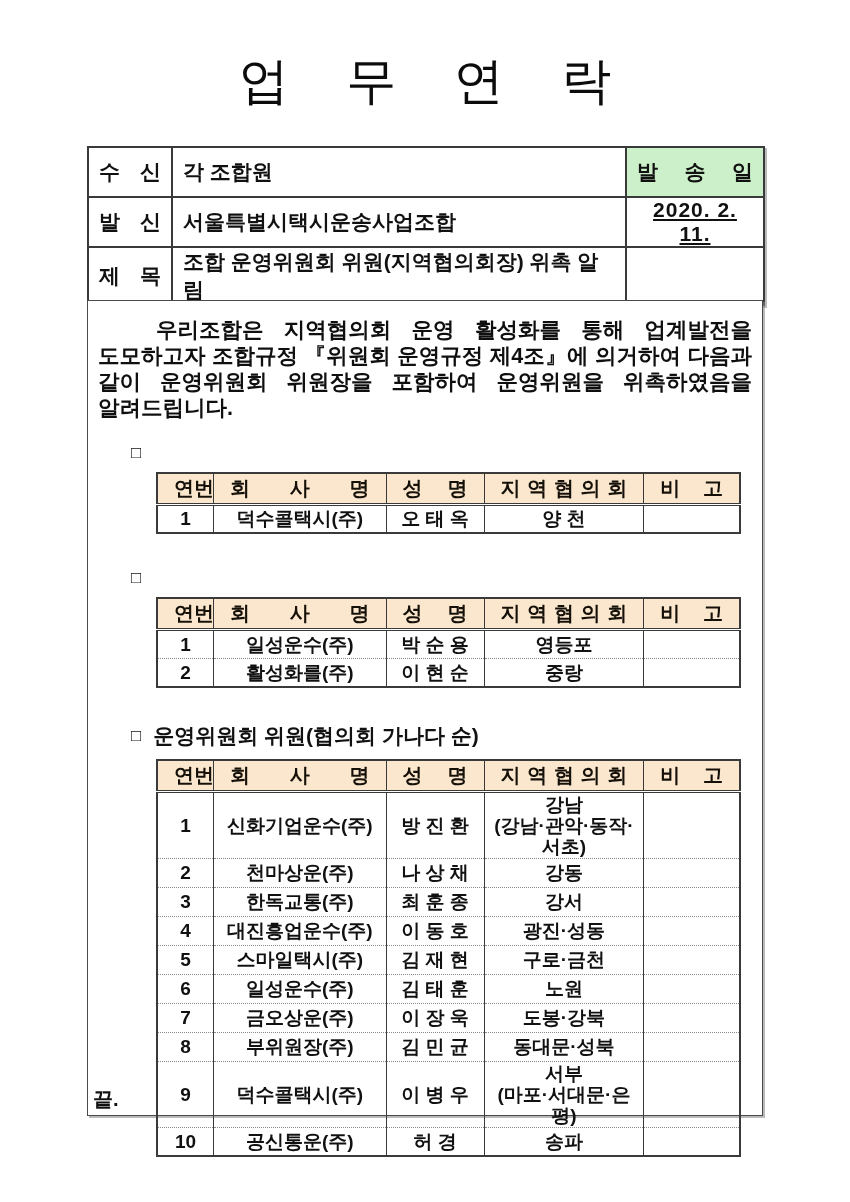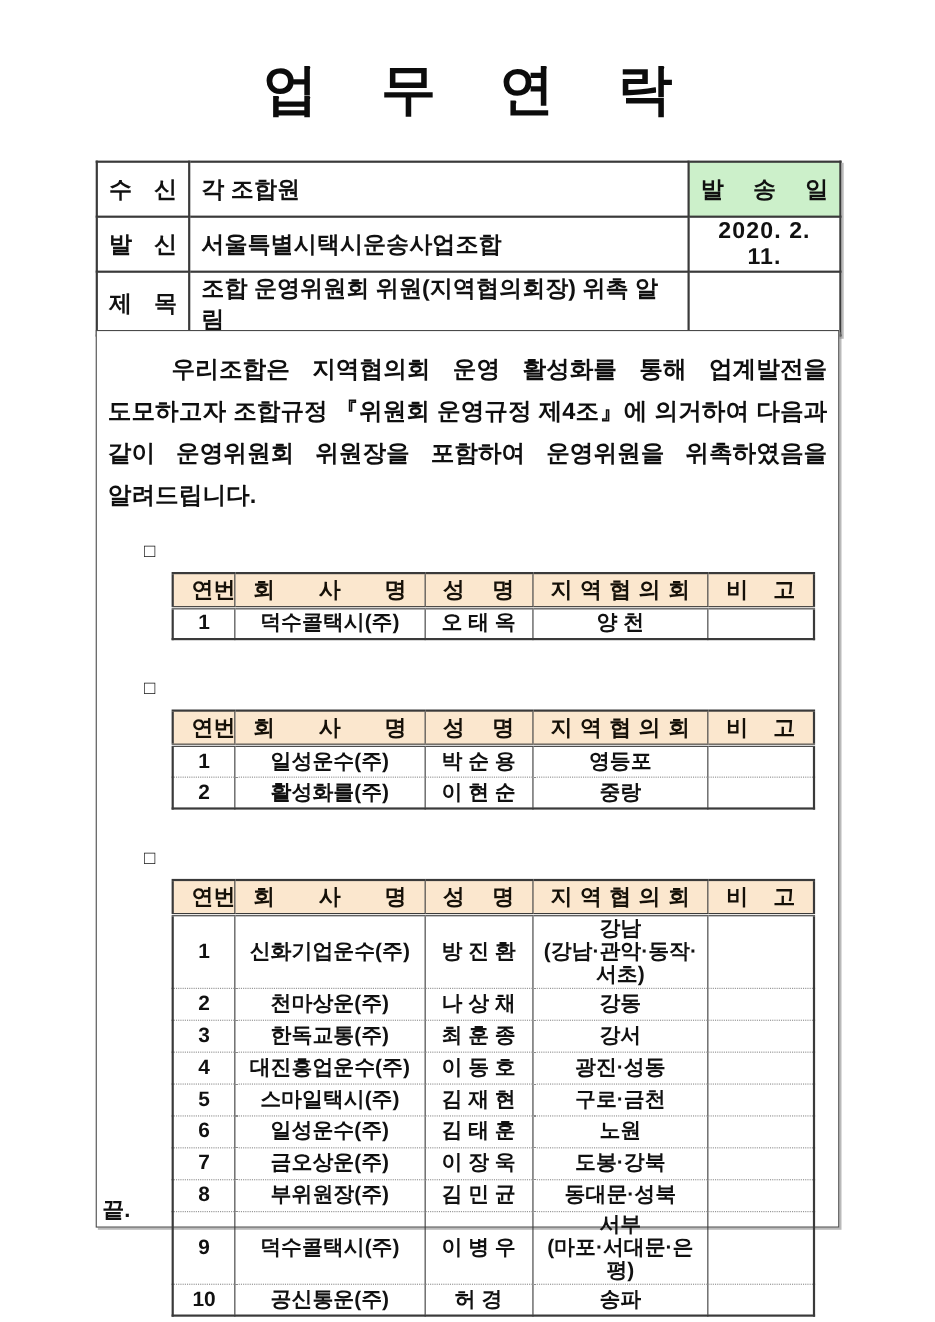"업 무 연 락" .doc-title { font-weight: 700 -> 400 }
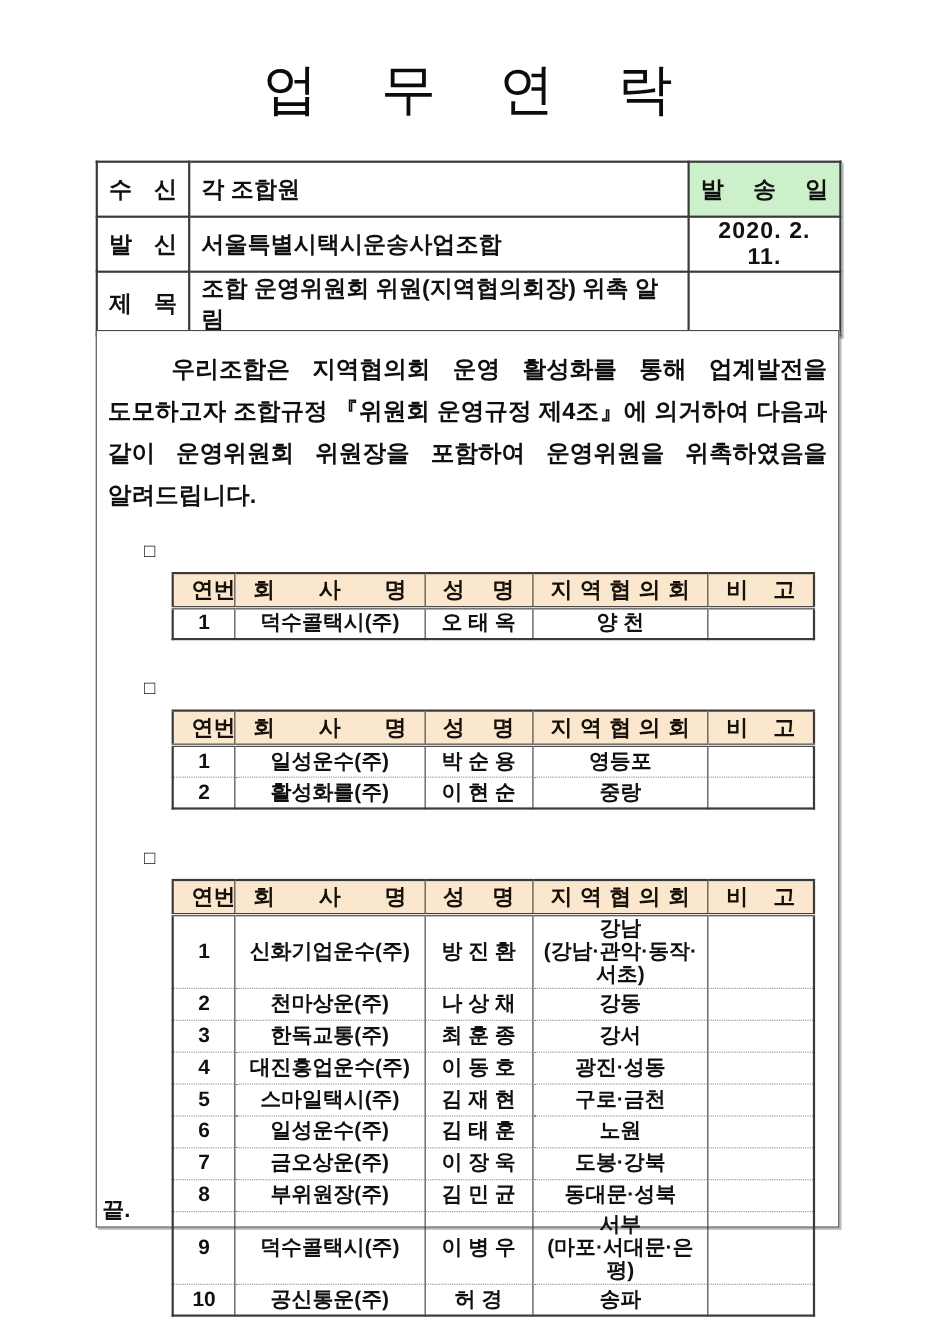"2020. 2. 11." .date-value { text-decoration: none -> underline }
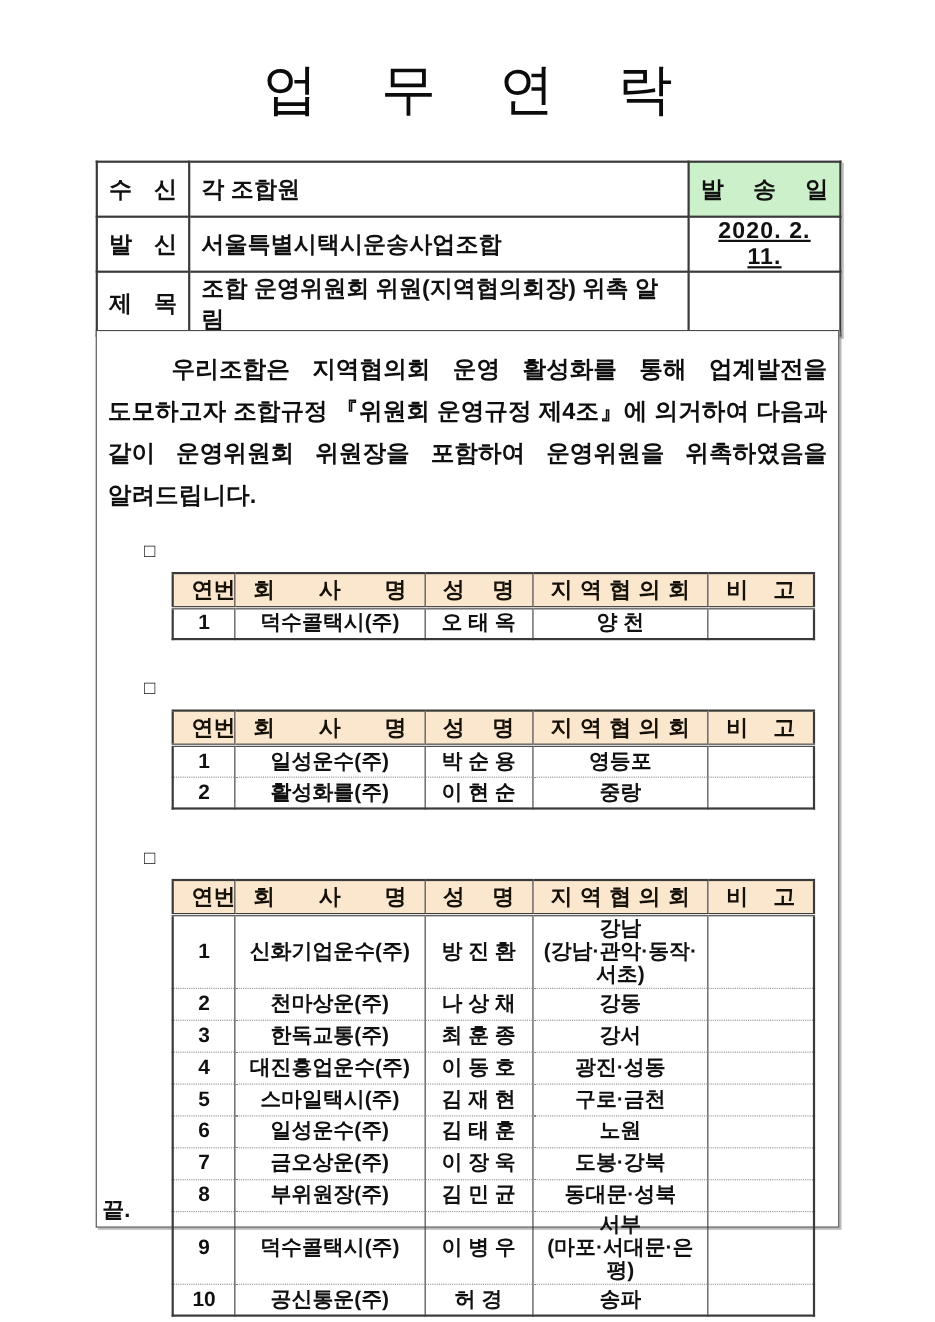"우리조합은 지역협의회 운영 활성화를 통해" .paragraph { line-height: 38px -> 26px }
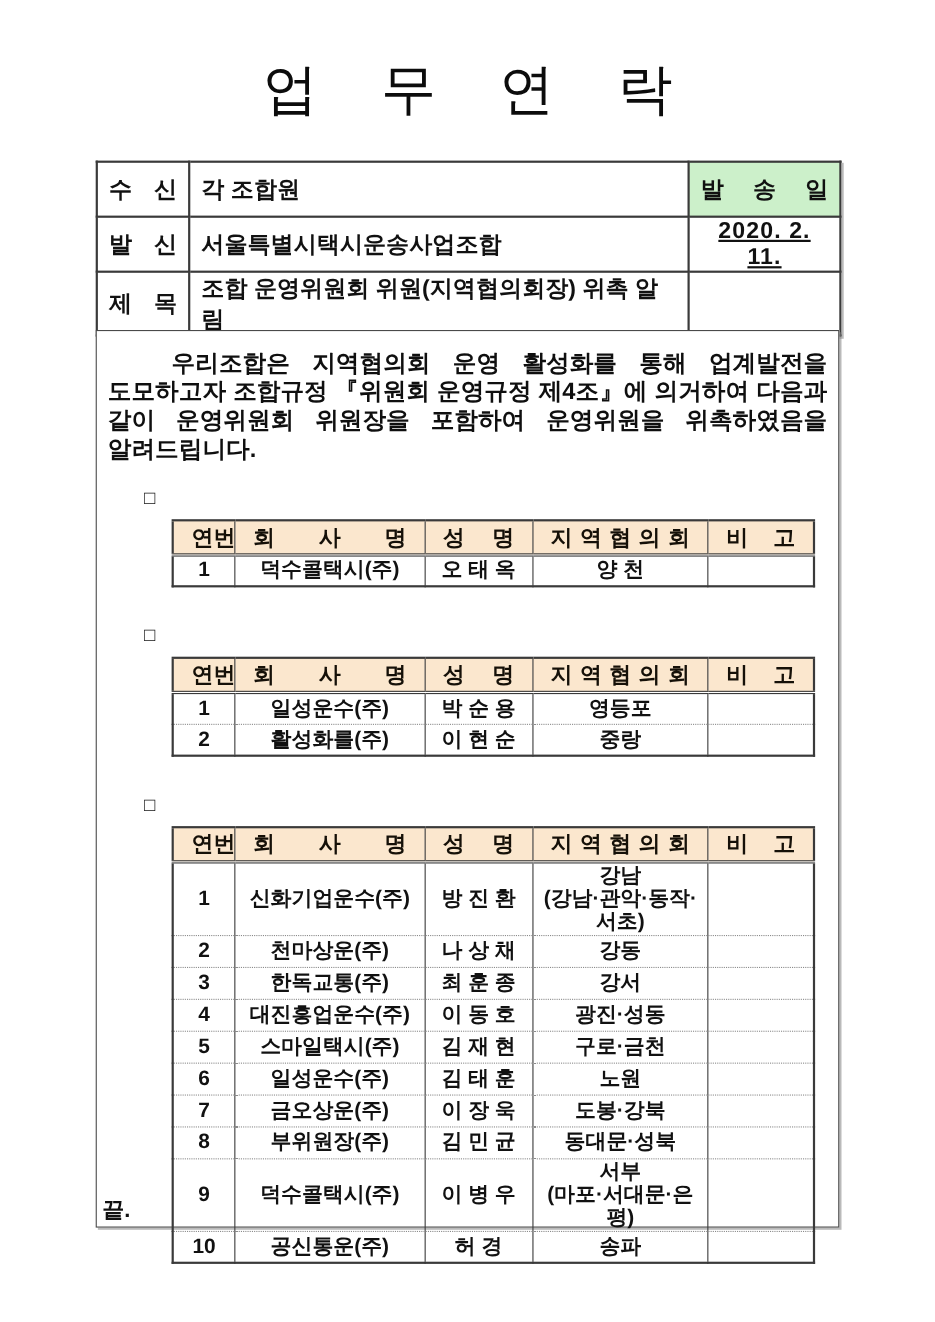"운영위원회 위원(협의회 가나다 순)" span { html: none -> <span>운영위원회 위원(협의회 가나다 순)</span> }
